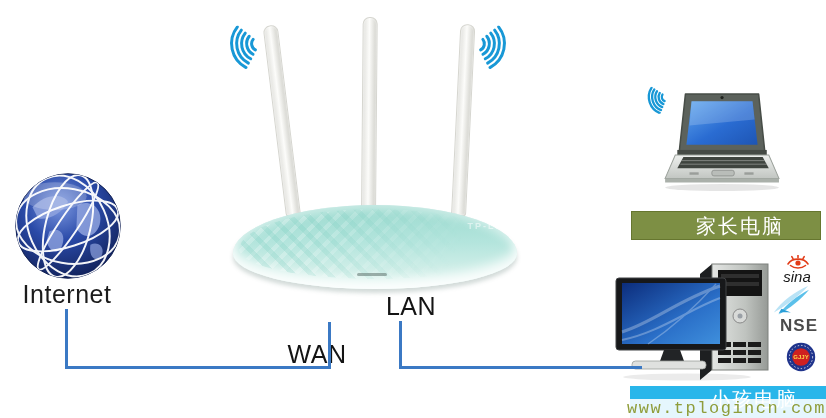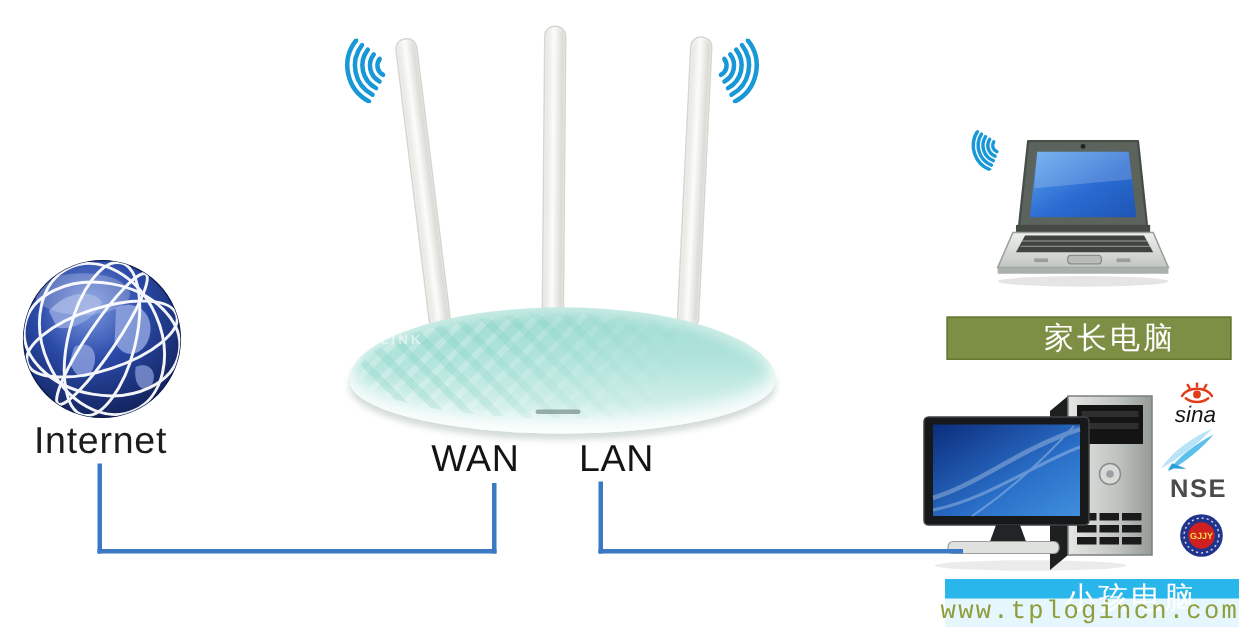"TP-LINK" .router-brand { text-align: left -> right }
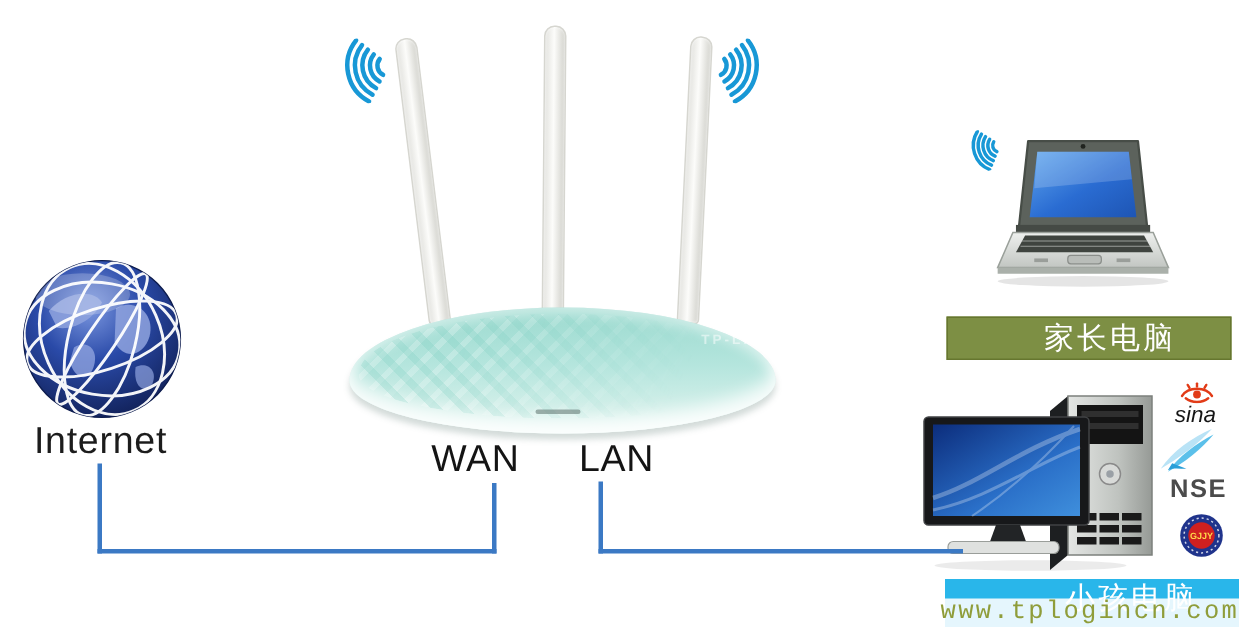"WAN" .wan-label { margin-top: none -> 48px }
